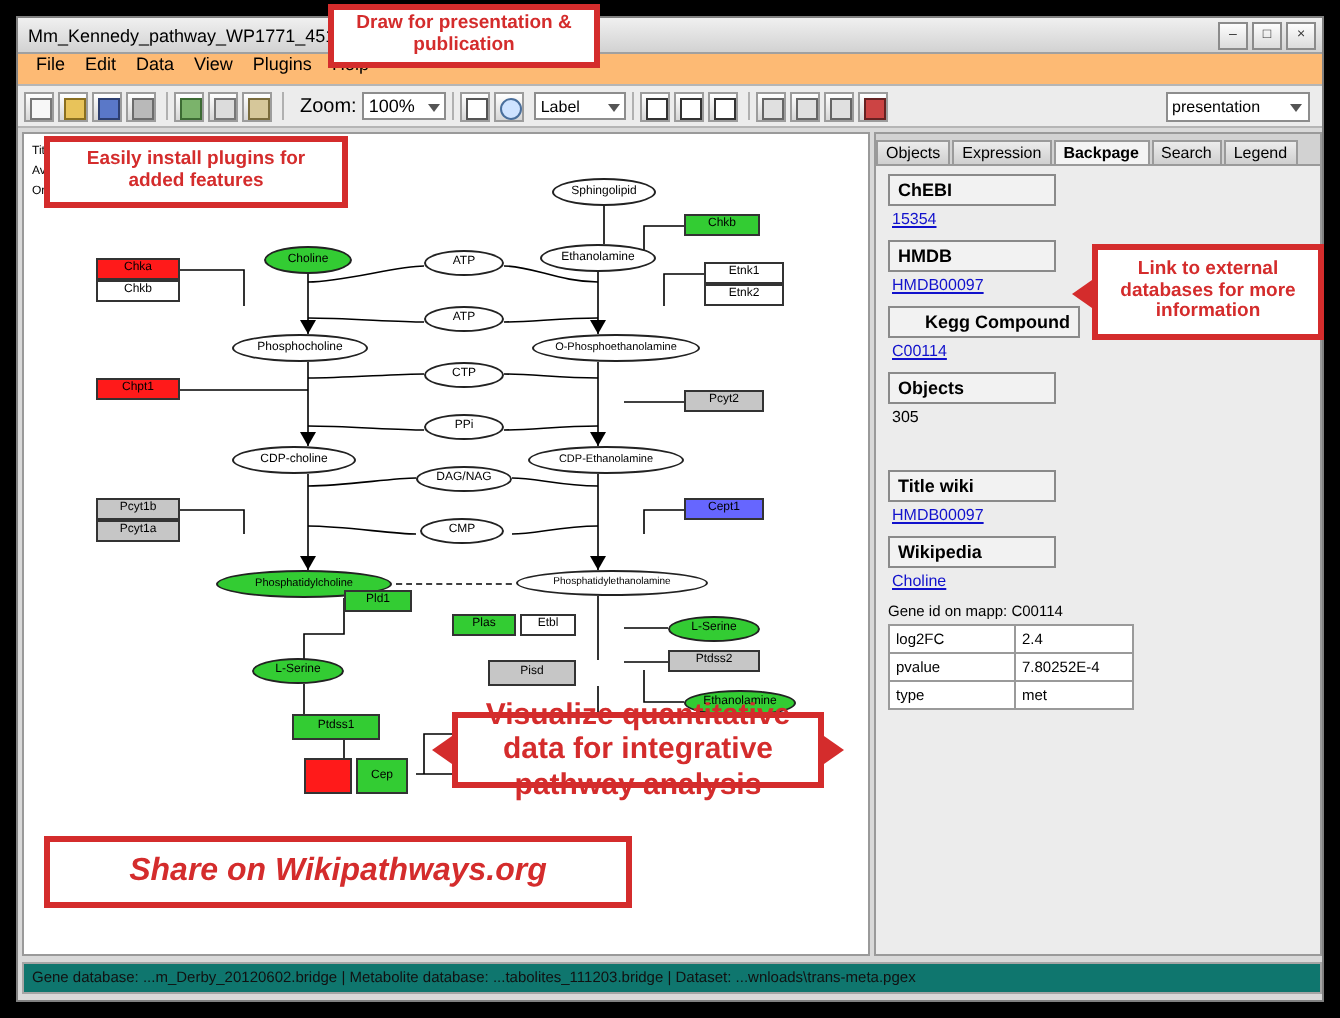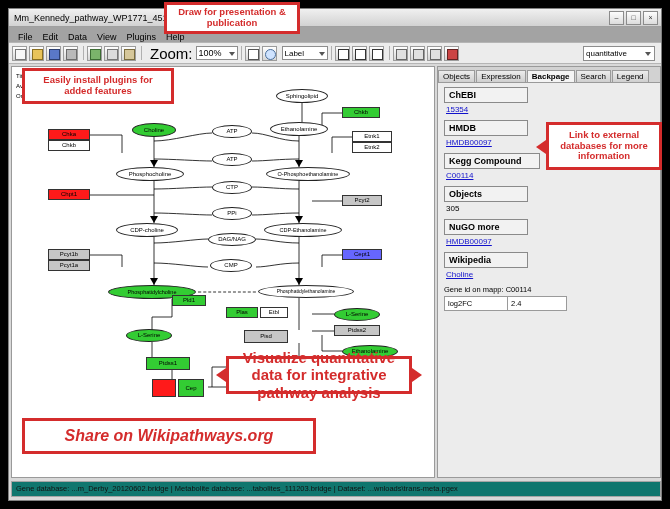"File" .menubar { align-items: flex-end -> flex-start; background: #a3a3a3 -> #fdba74 }
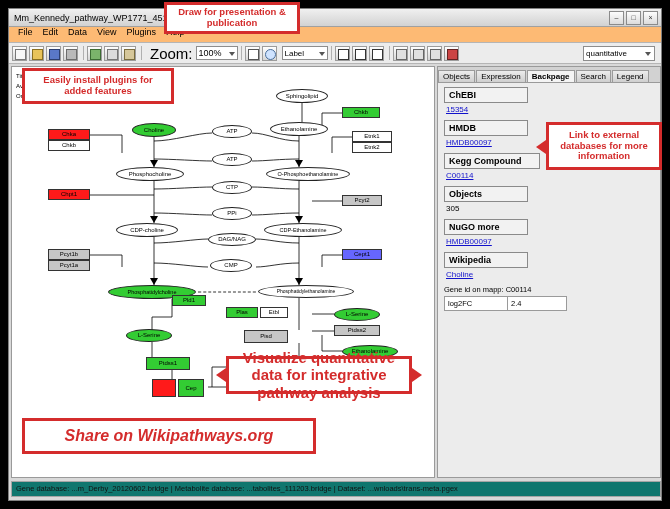"Zoom:" .zoomlabel { font-size: 15px -> 10px }
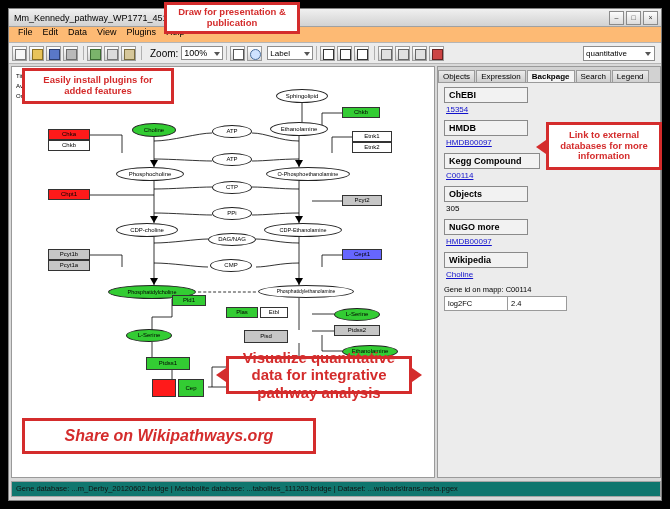"quantitative" div.viz-select { text: quantitative -> presentation }
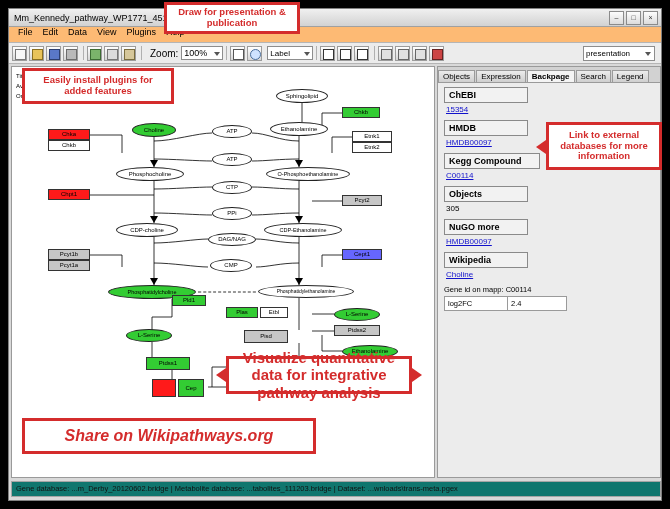"Kegg Compound" div.dbcard { text-align: none -> right }
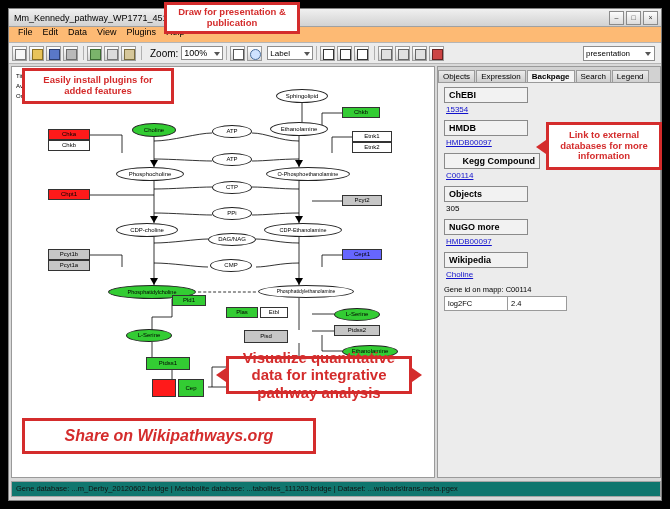"305" .dbplain { margin: 0 0 6px 2px -> 0 0 22px 2px }
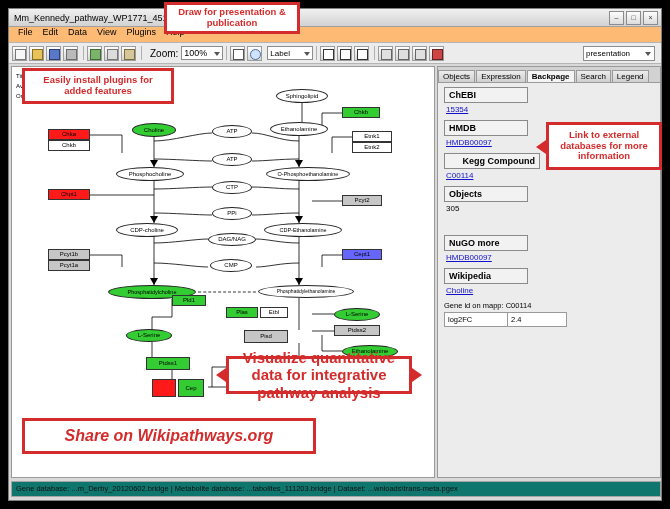"NuGO more" div.dbcard { text: NuGO more -> Title wiki }
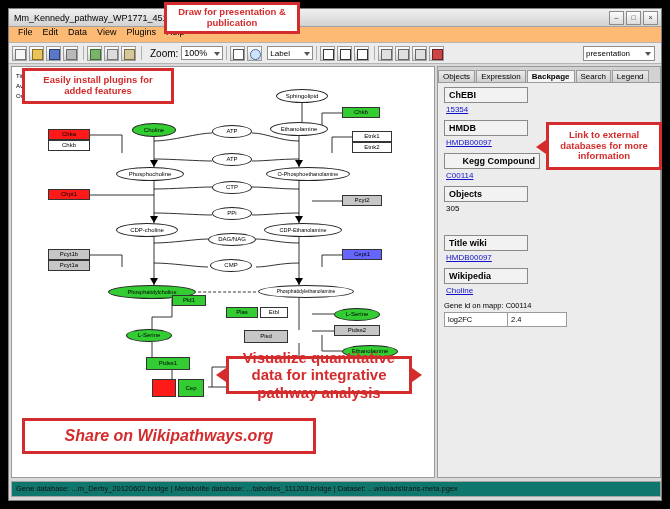"pvalue" tr { html: none -> <tr> <td>pvalue</td> <td>7.80252E-4</td> </tr> }
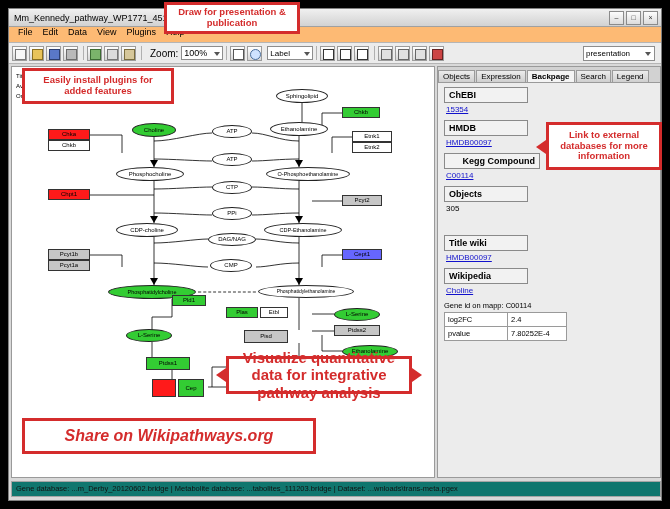"type" tr { html: none -> <tr> <td>type</td> <td>met</td> </tr> }
